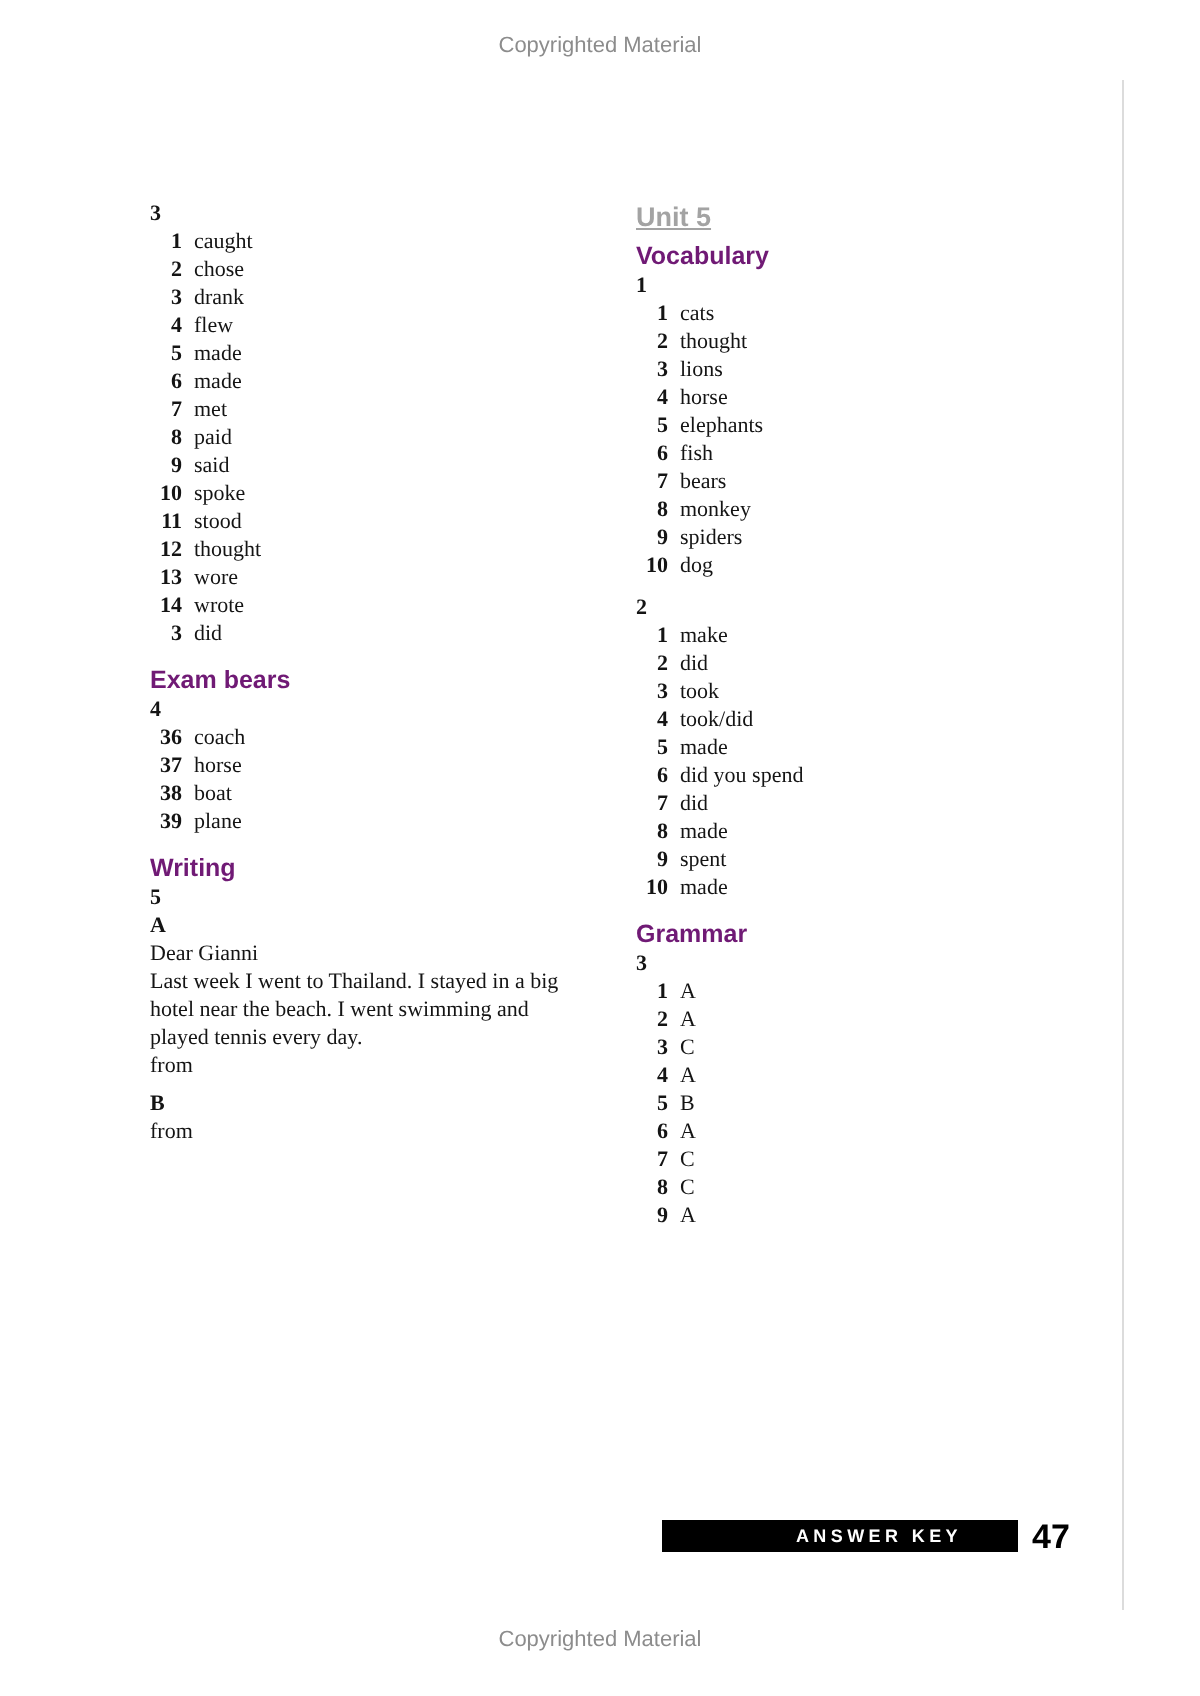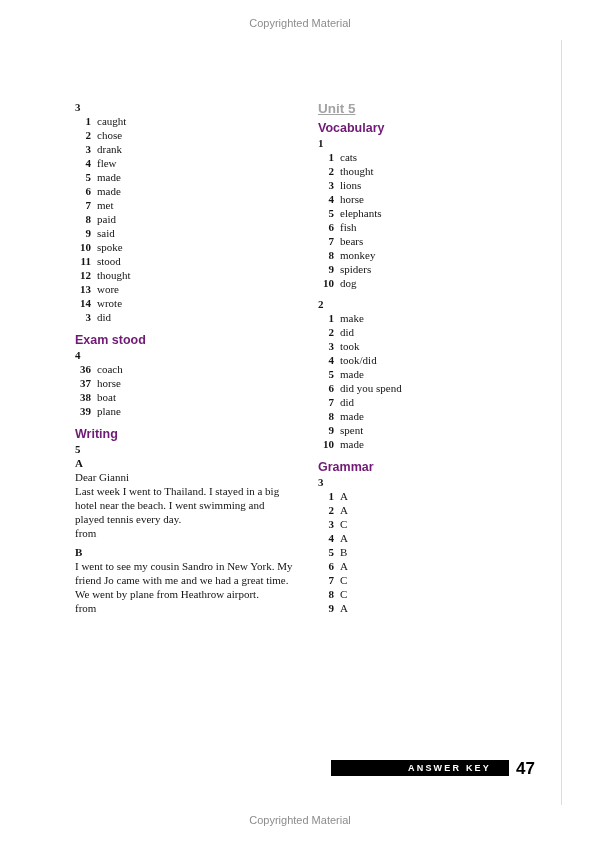"Exam stood" div.section-heading { text: stood -> bears }
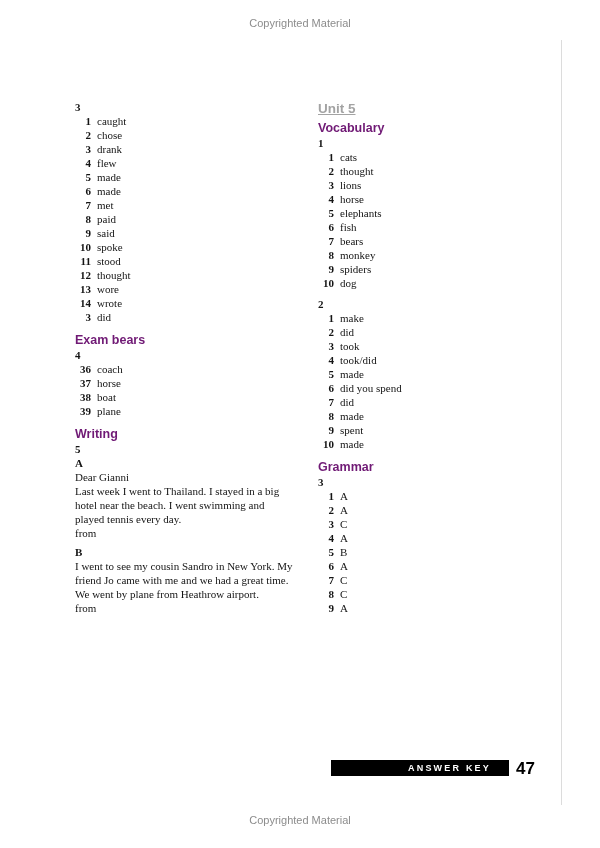"I went to see my" div { html: <div>I went to see my cousin Sandro in New York. My<br>friend Jo came with me and we had a great time.<br>We went by plane from Heathrow airport.</div> -> none }
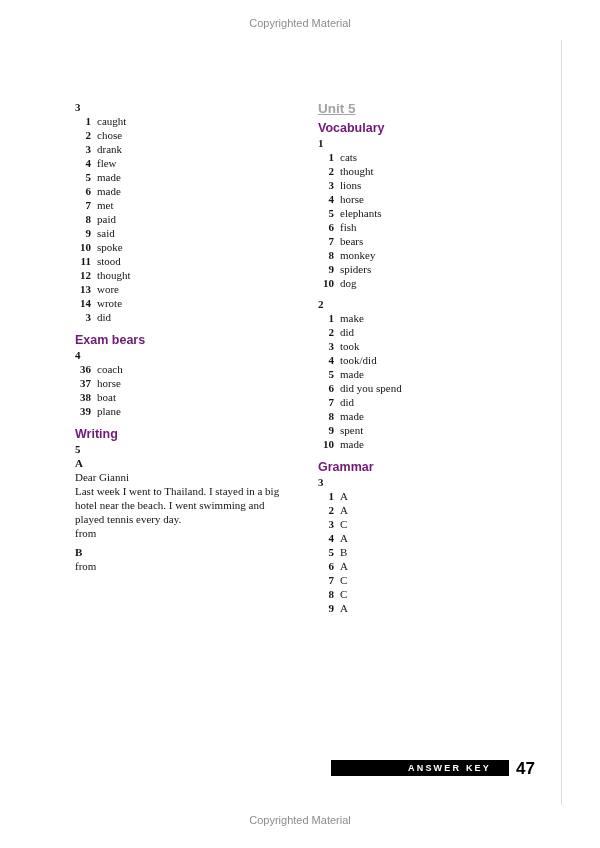"ANSWER KEY" .footer-bar { padding-right: 18px -> 28px }
